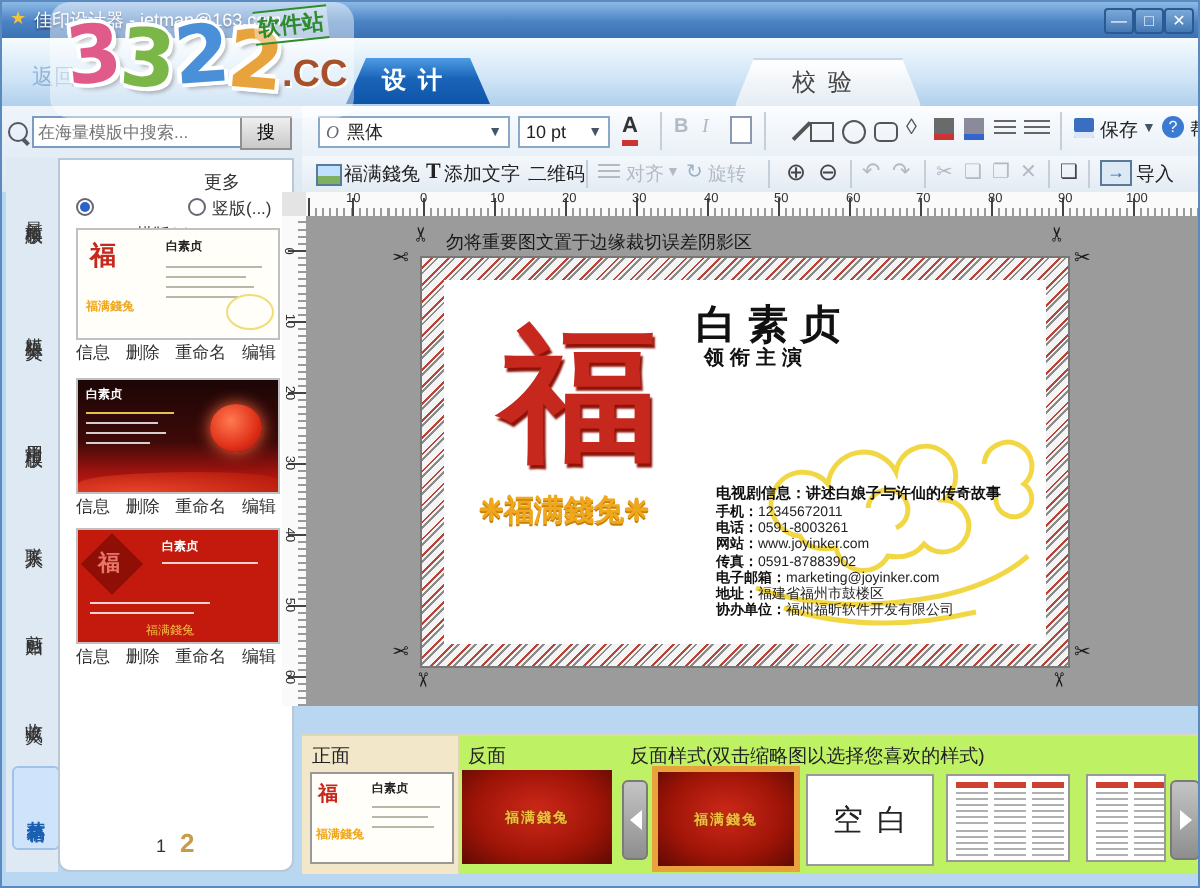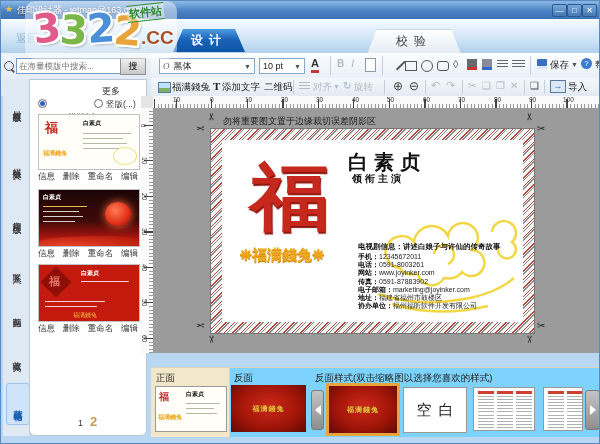"正面" #bottompanel { background: #7dd3fc -> #bef264 }
